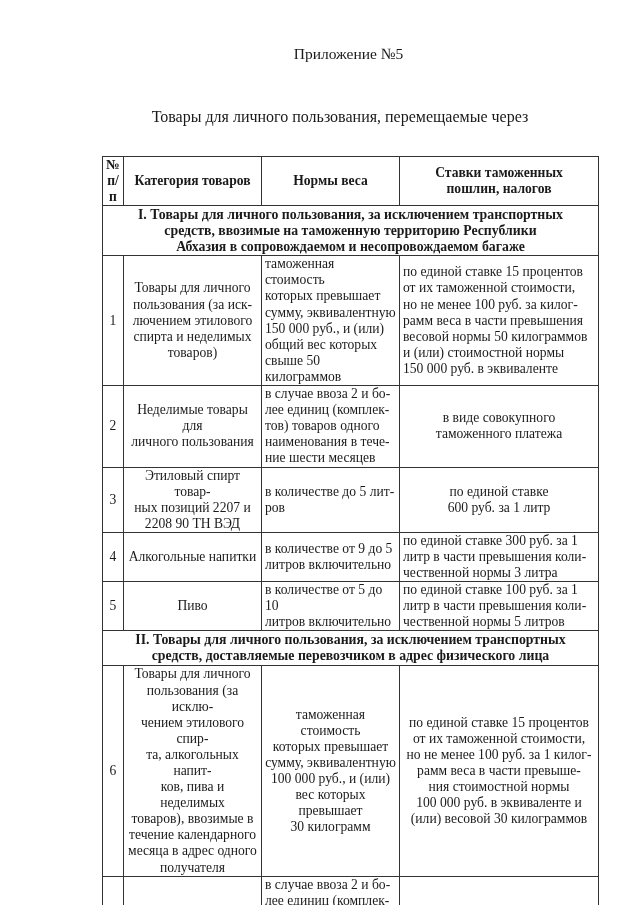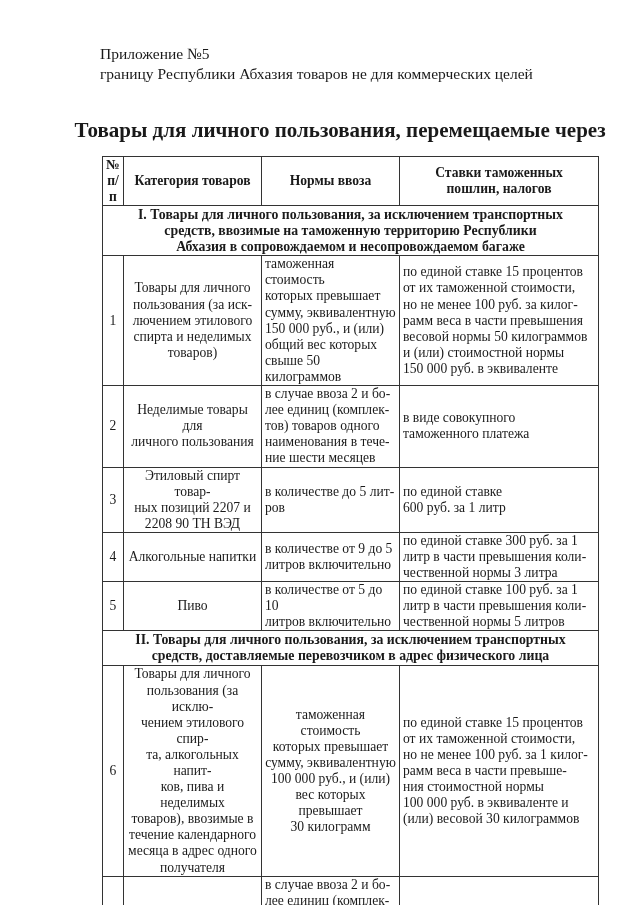"Приложение №5" .appendix { text-align: left -> center }
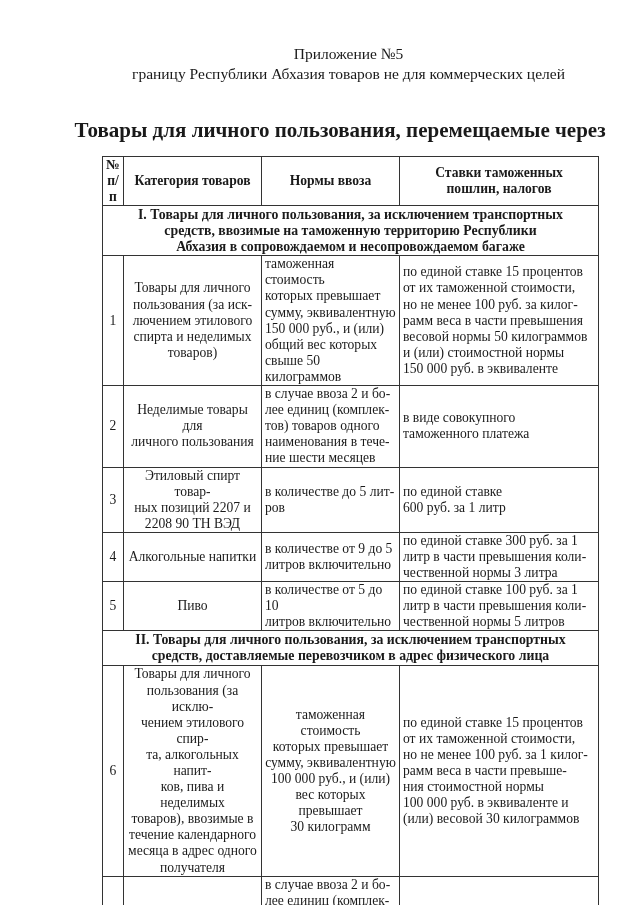"границу Республики Абхазия товаров не" div { html: <div>границу Республики Абхазия товаров не для коммерческих целей</div> -> none }
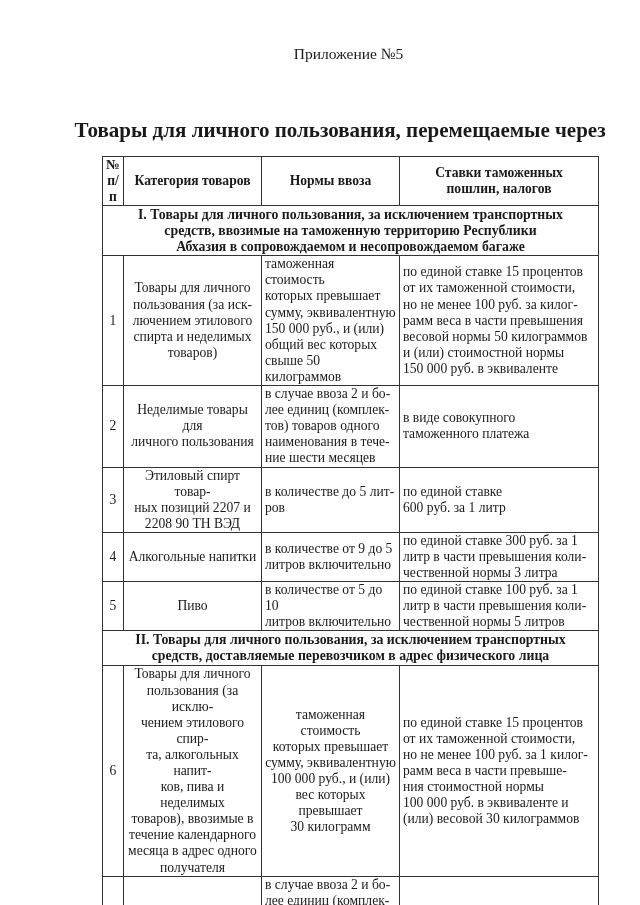"Товары для личного пользования," .title { font-size: 21px -> 16px; font-weight: bold -> normal; top: 120px -> 106px }
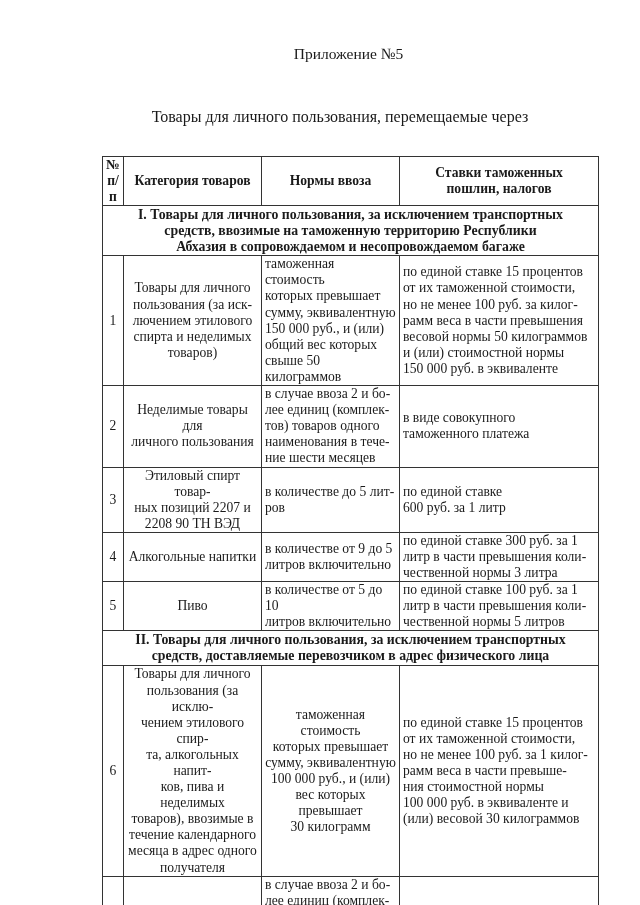"Нормы ввоза" th { text: ввоза -> веса }
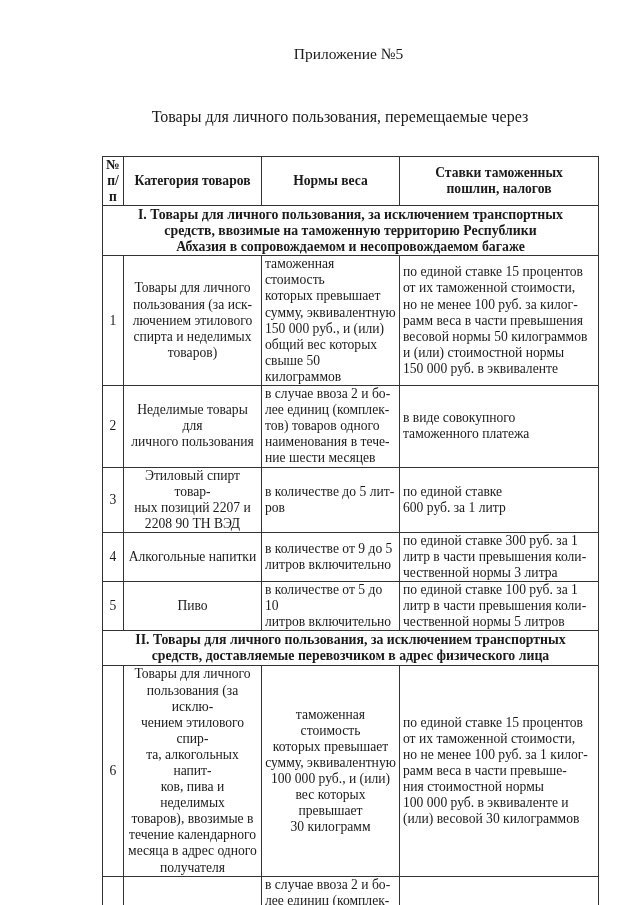"в виде совокупного" td.rate-center { text-align: left -> center }
